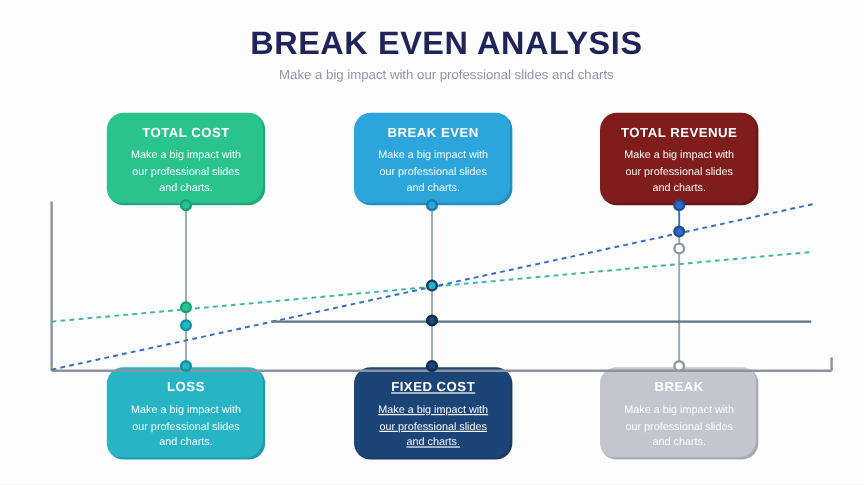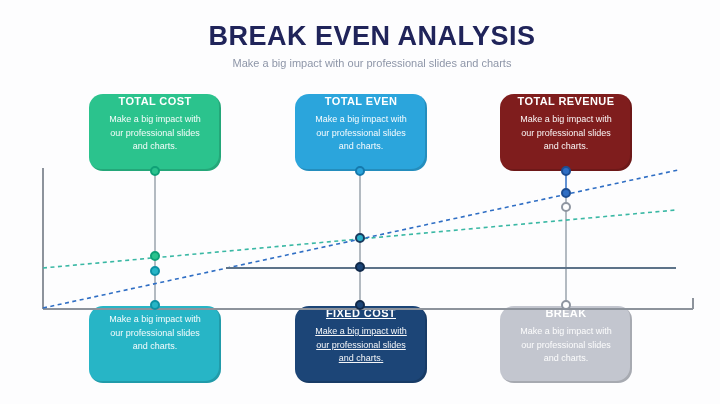"TOTAL COST" .card { padding-top: 1px -> 11px }
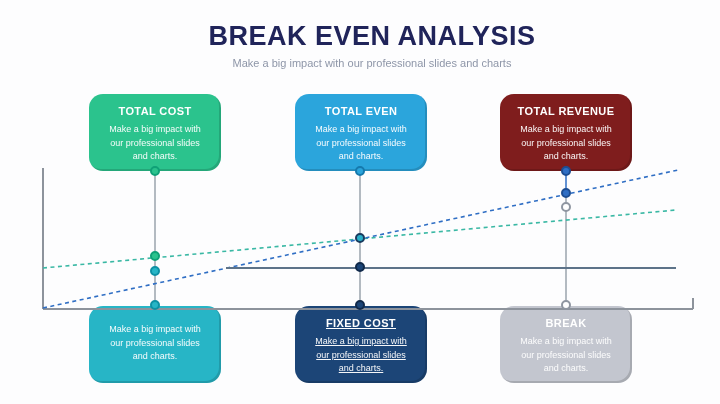"TOTAL EVEN" div.card-label { text: TOTAL -> BREAK }
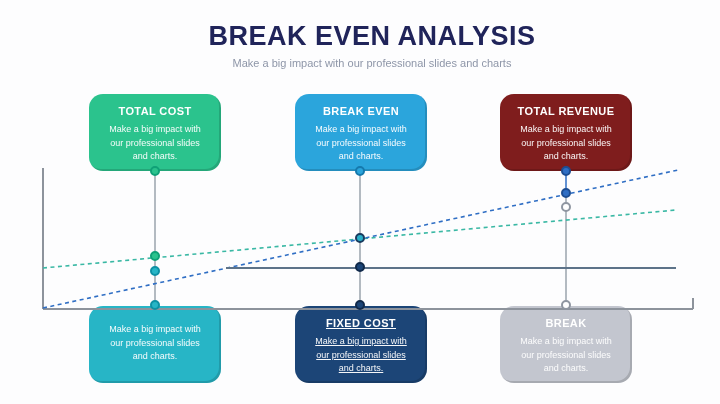"LOSS" div.card-label { html: none -> <div>LOSS</div> }
